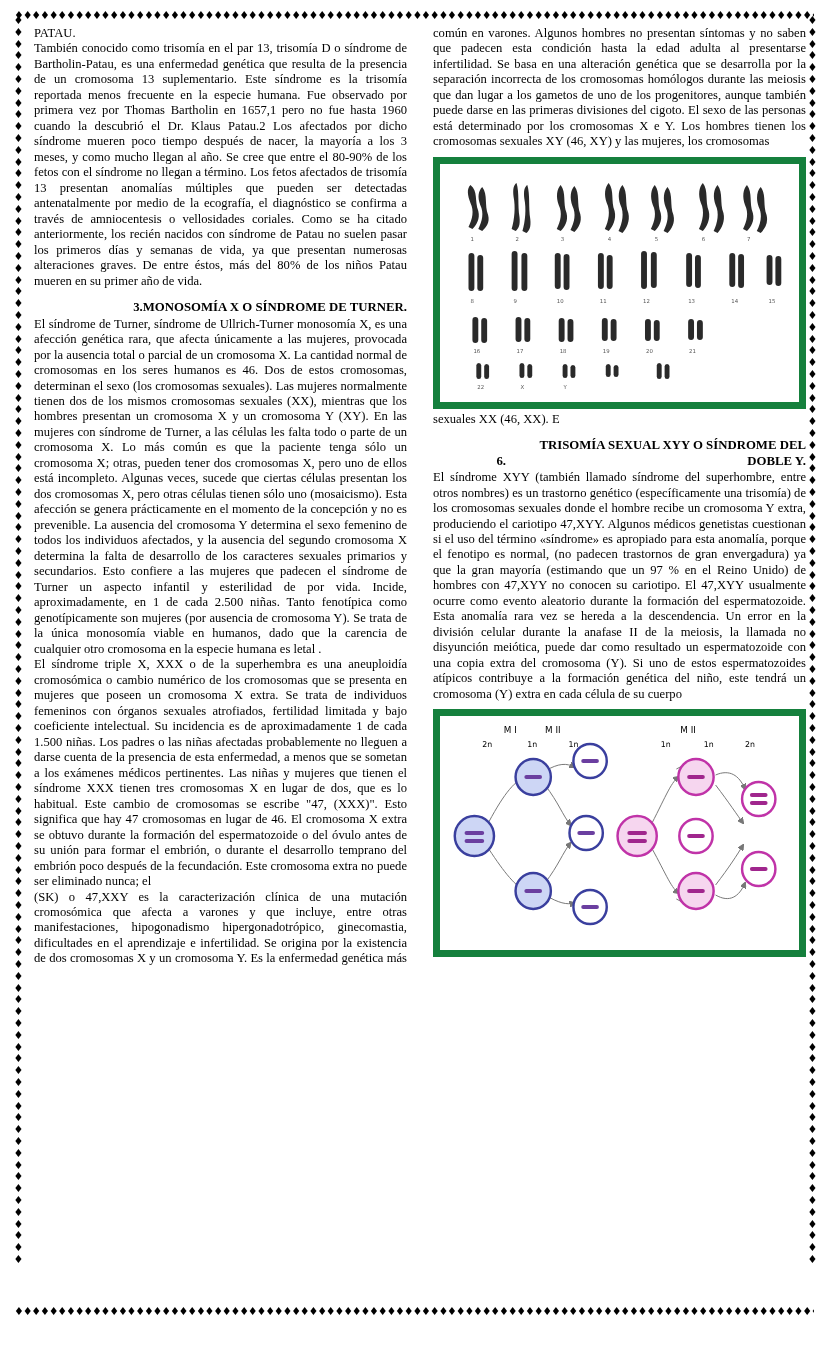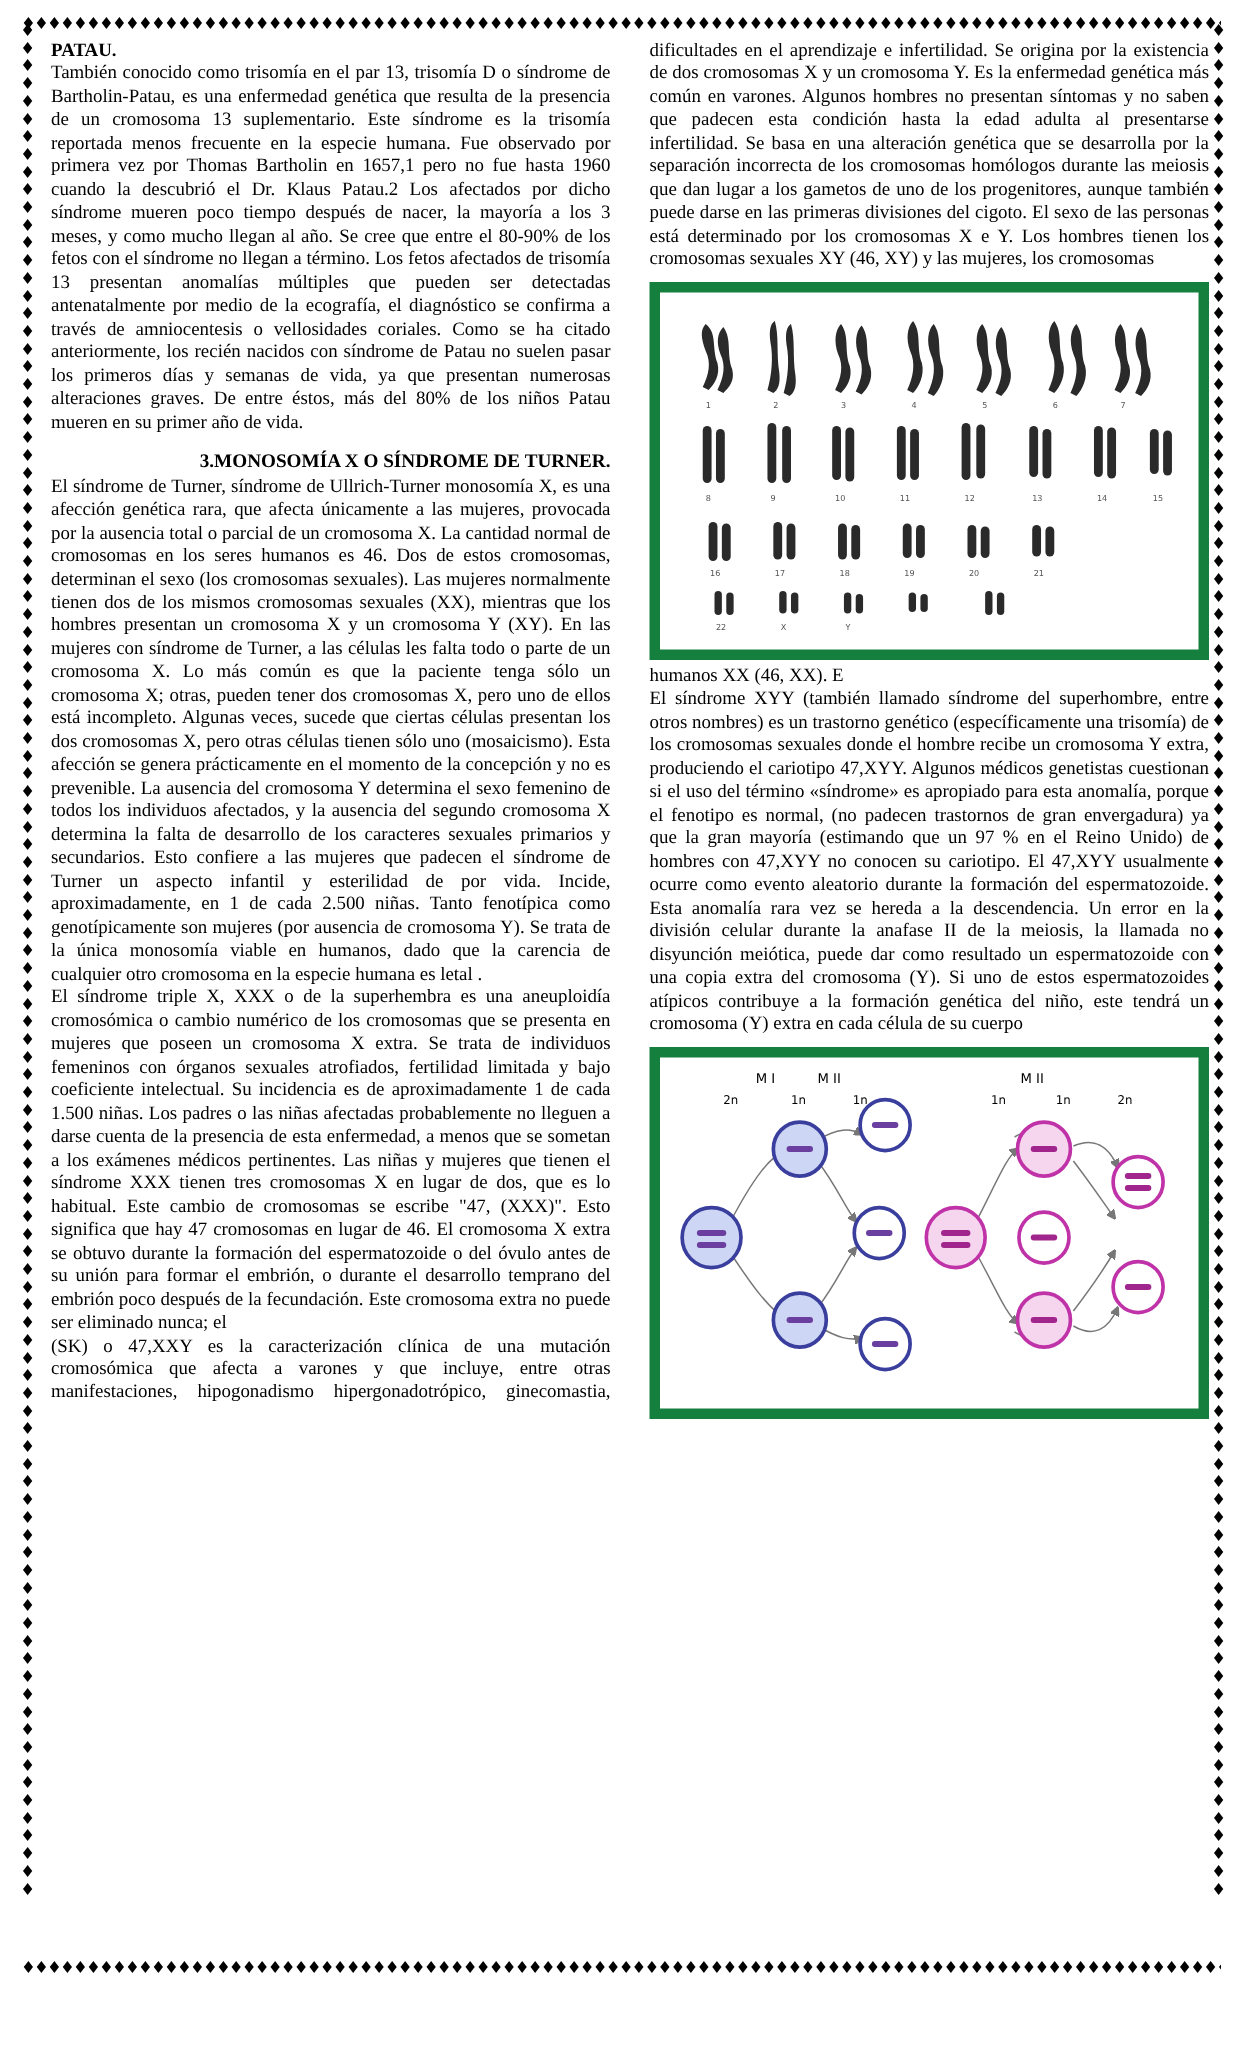"PATAU." p { font-weight: bold -> normal }
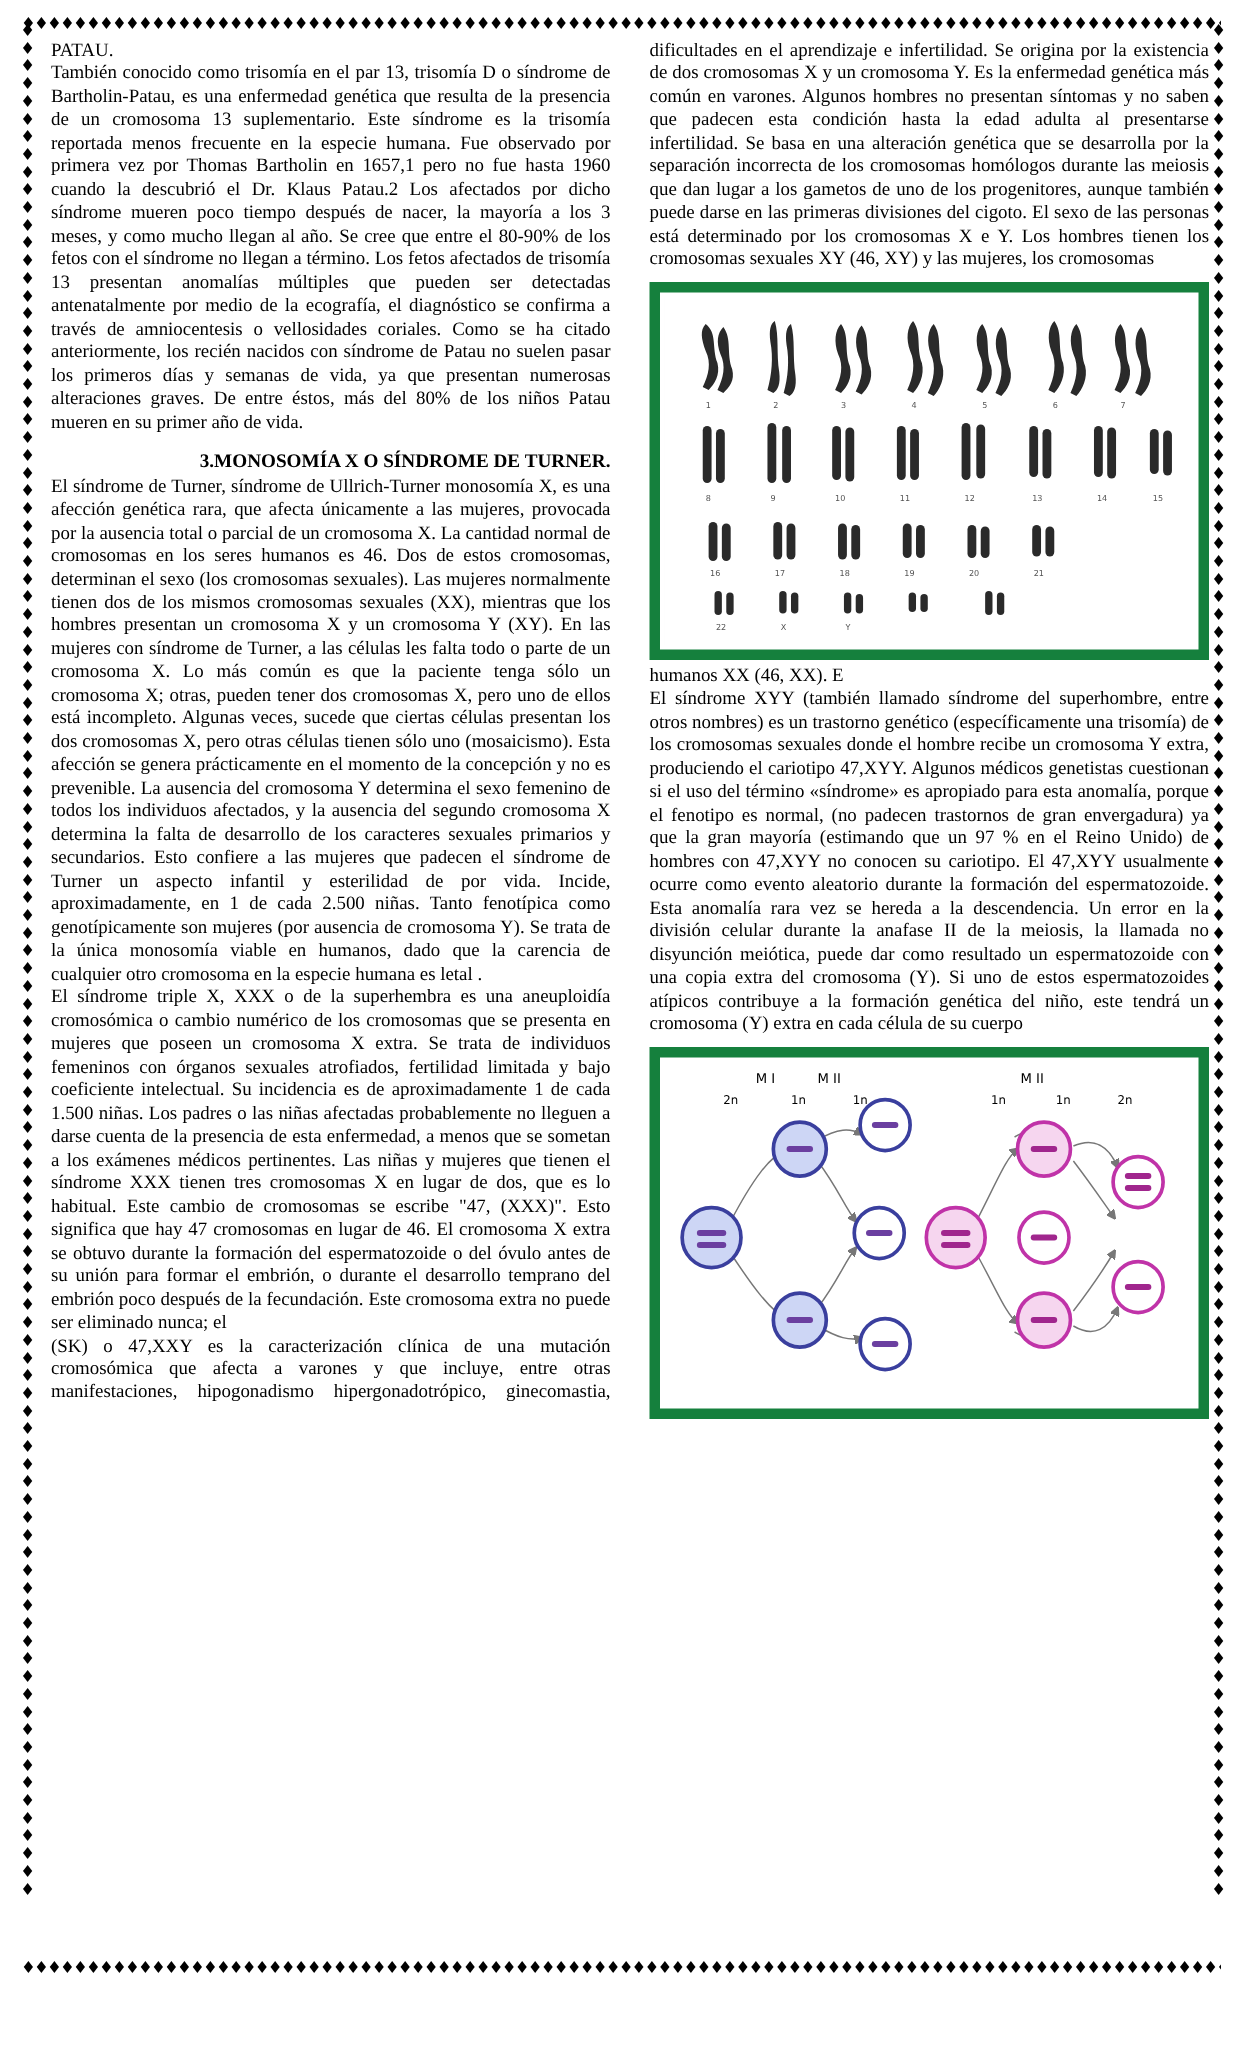"humanos XX (46, XX). E" p.after-fig { text: humanos -> sexuales }
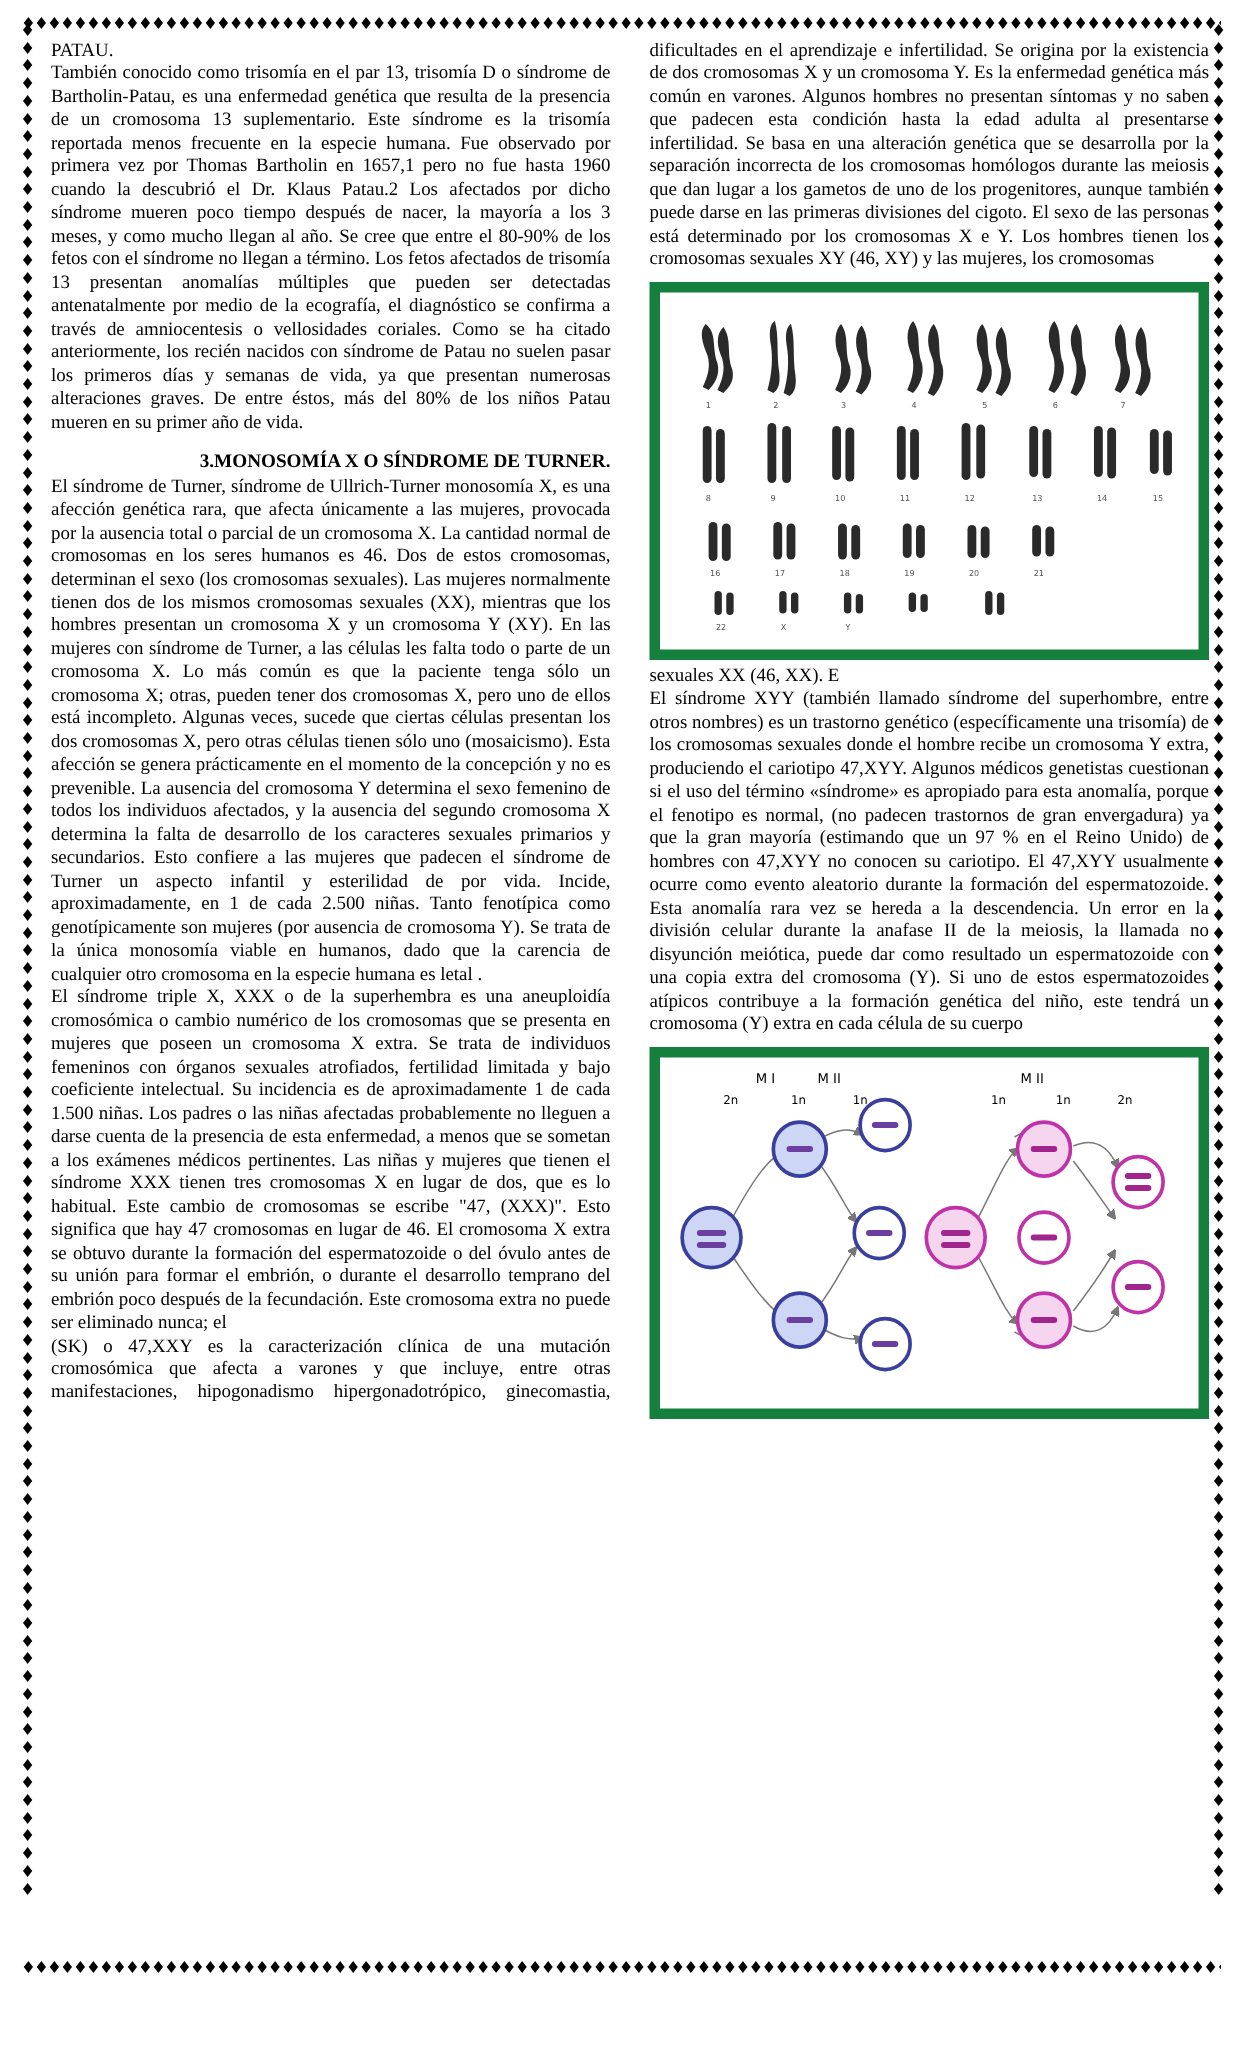"6.TRISOMÍA SEXUAL XYY O SÍNDROME" h3.section { html: none -> <h3> <span>6.</span><span>TRISOMÍA SEXUAL XYY O SÍNDROME DEL DOBLE Y.</span> </h3> }
